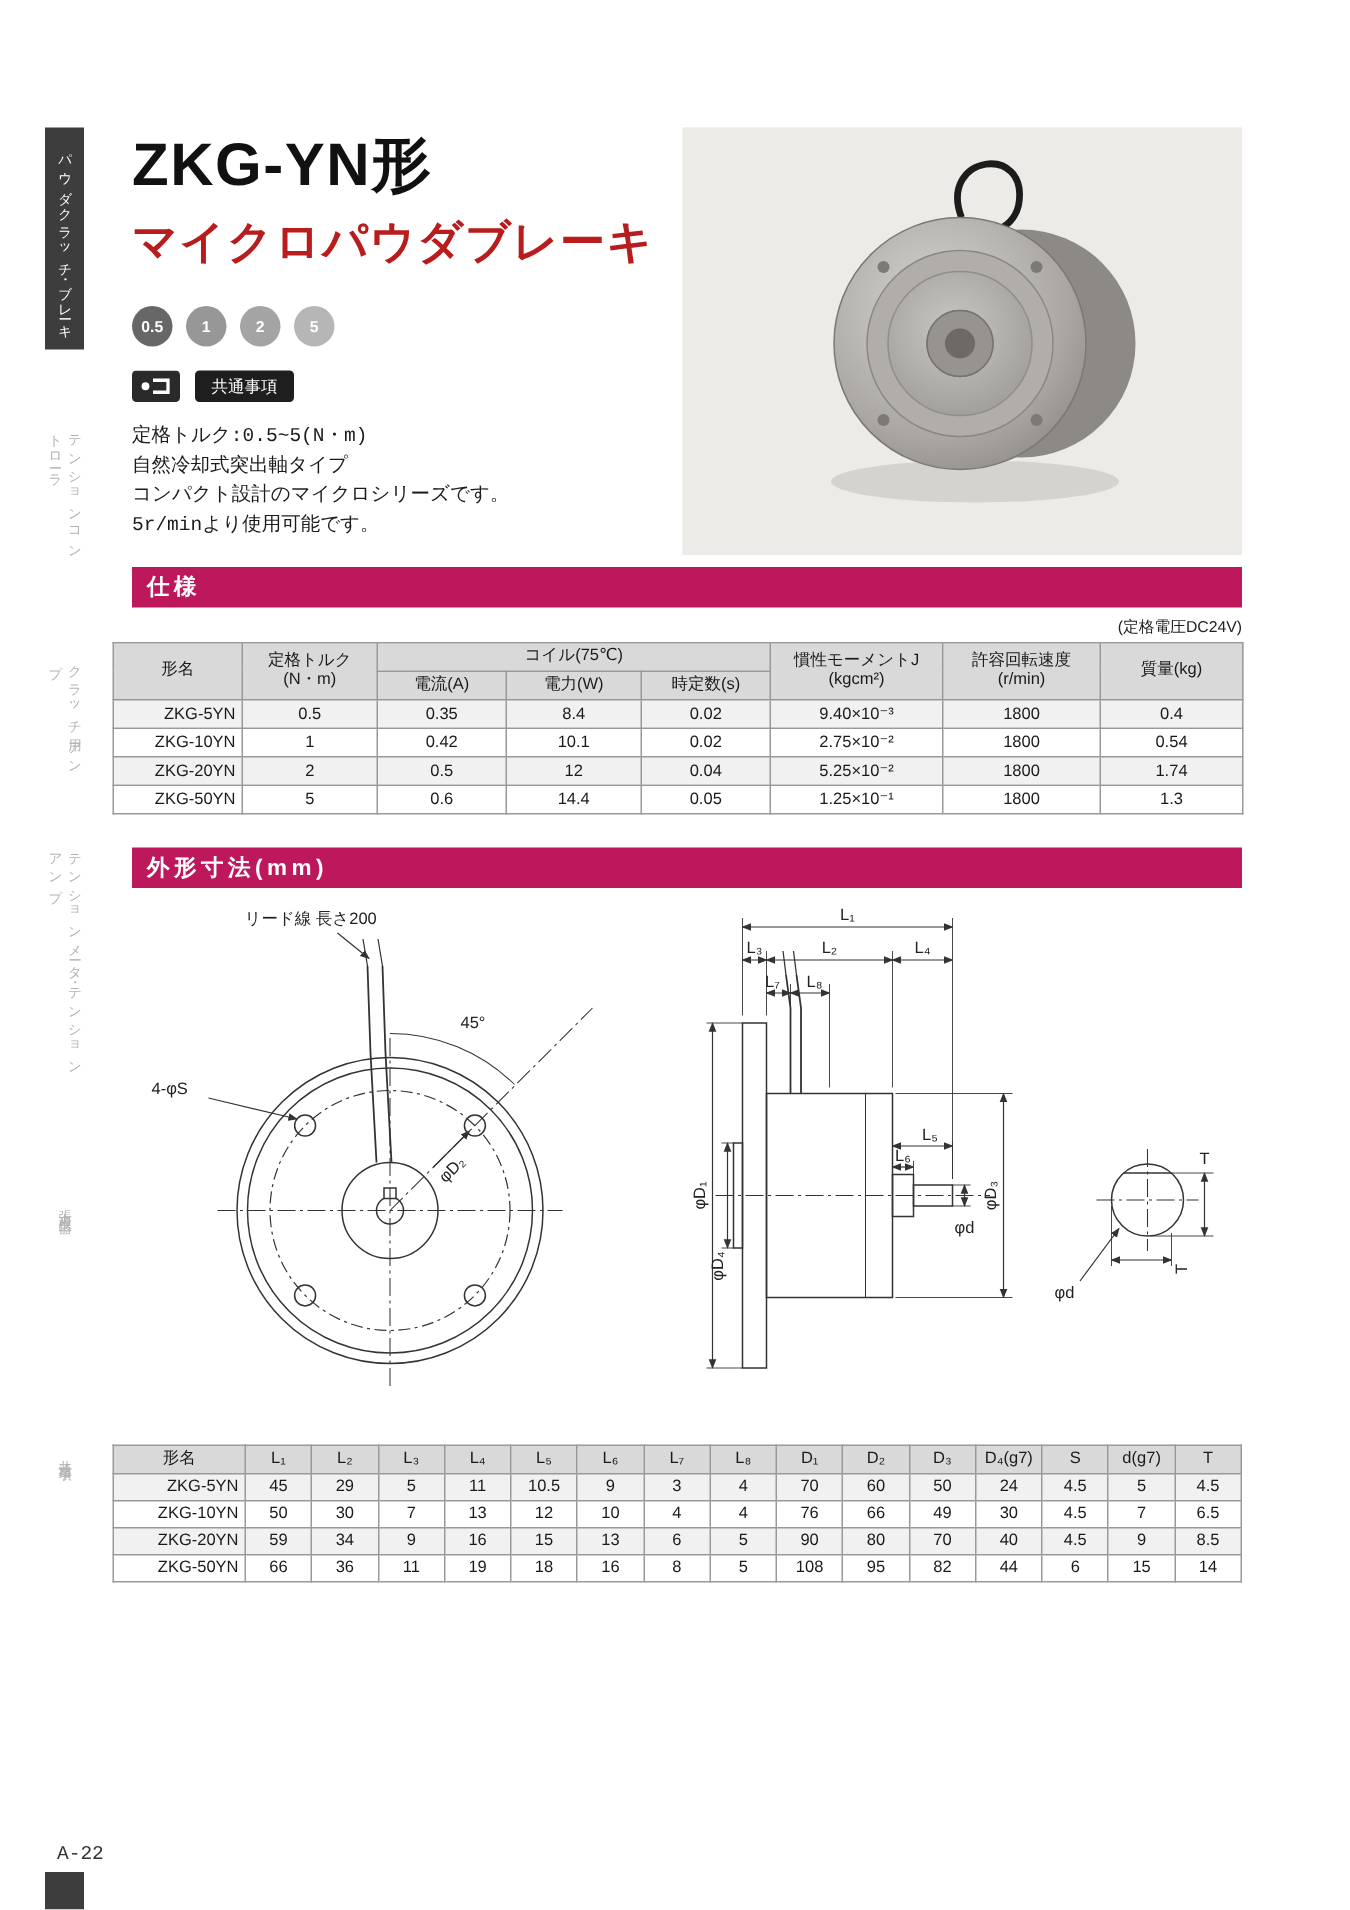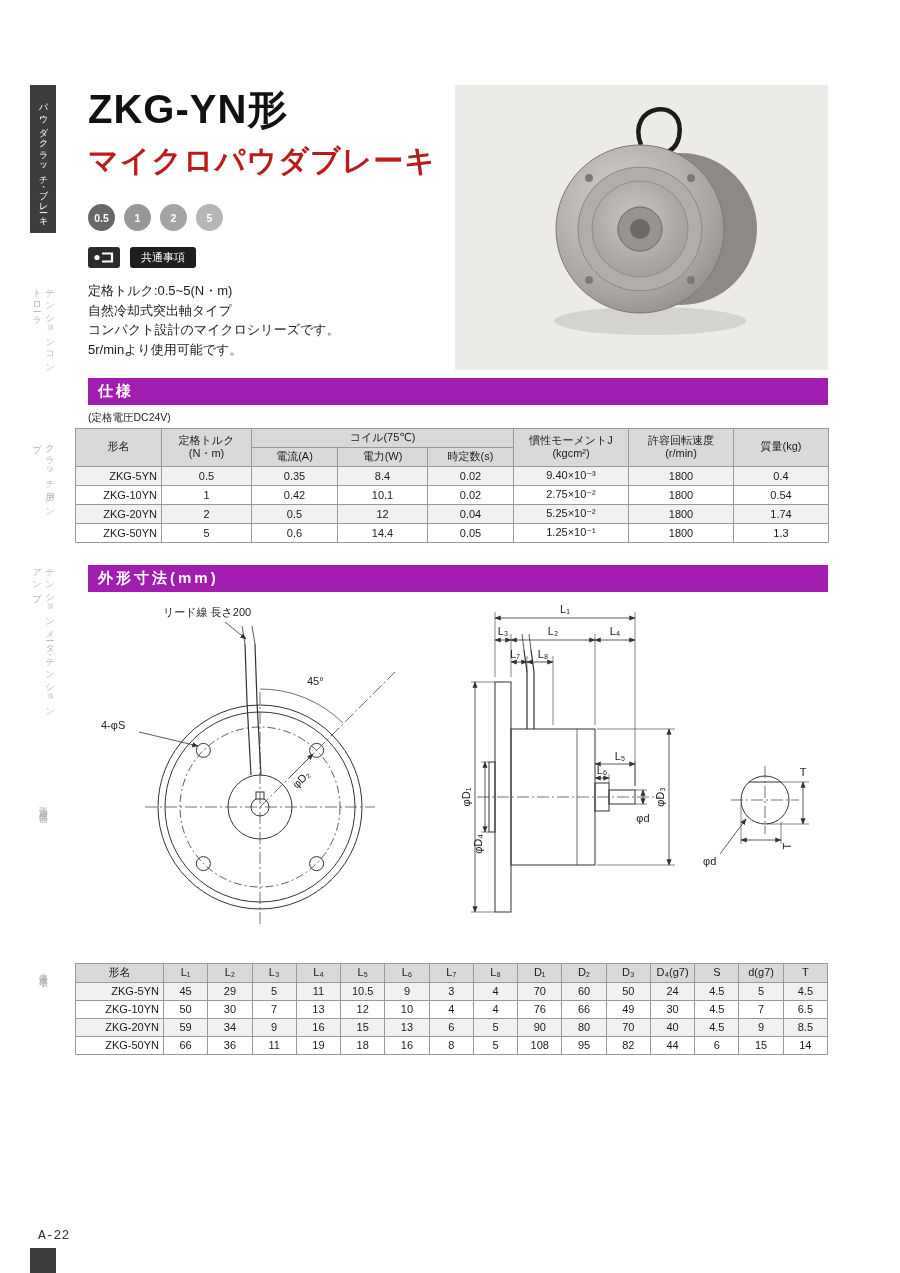"定格トルク:0.5~5(N・m)" .desc p { font-family: none -> Liberation Mono, monospace }
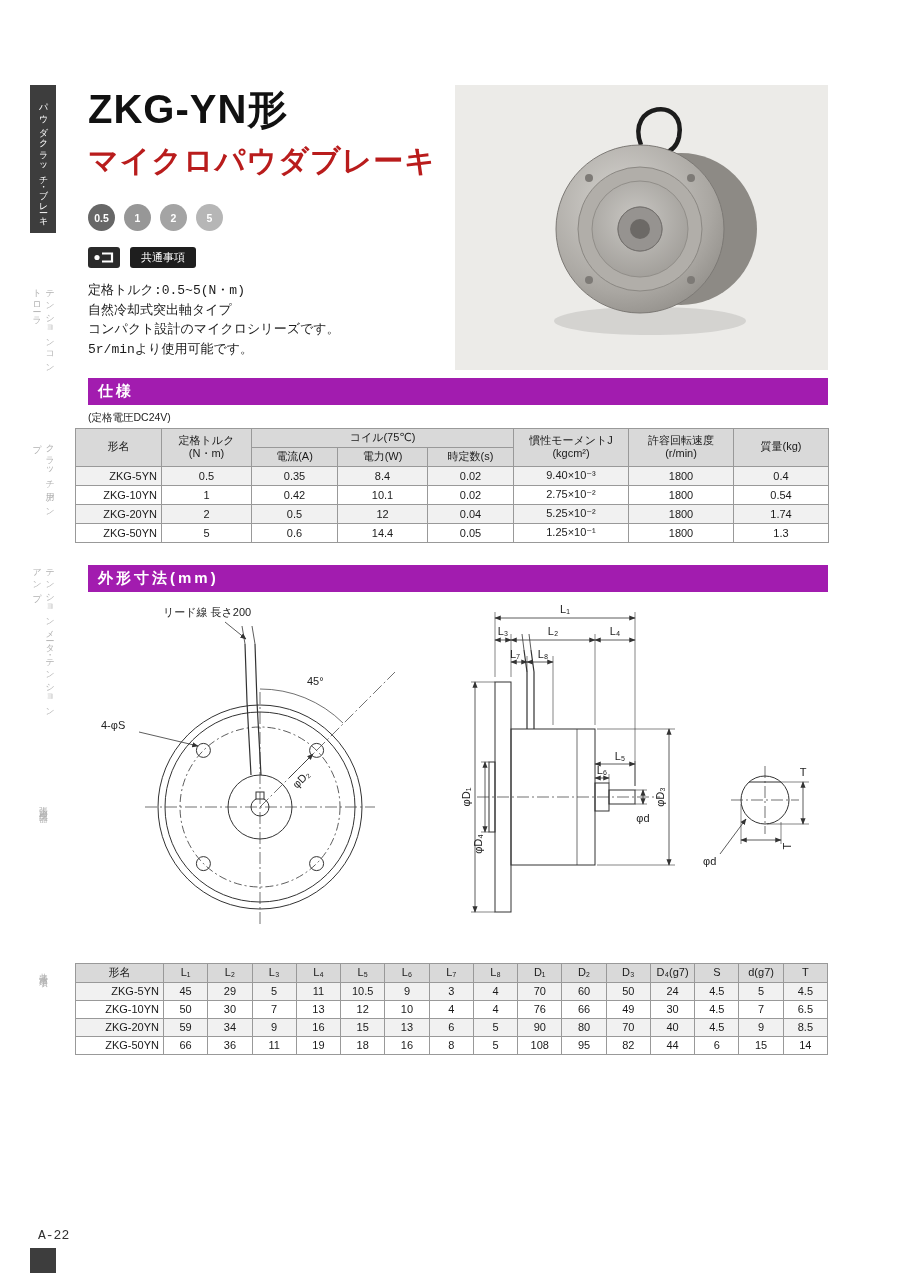"仕様" .sec-bar { background: #a21caf -> #be185d }
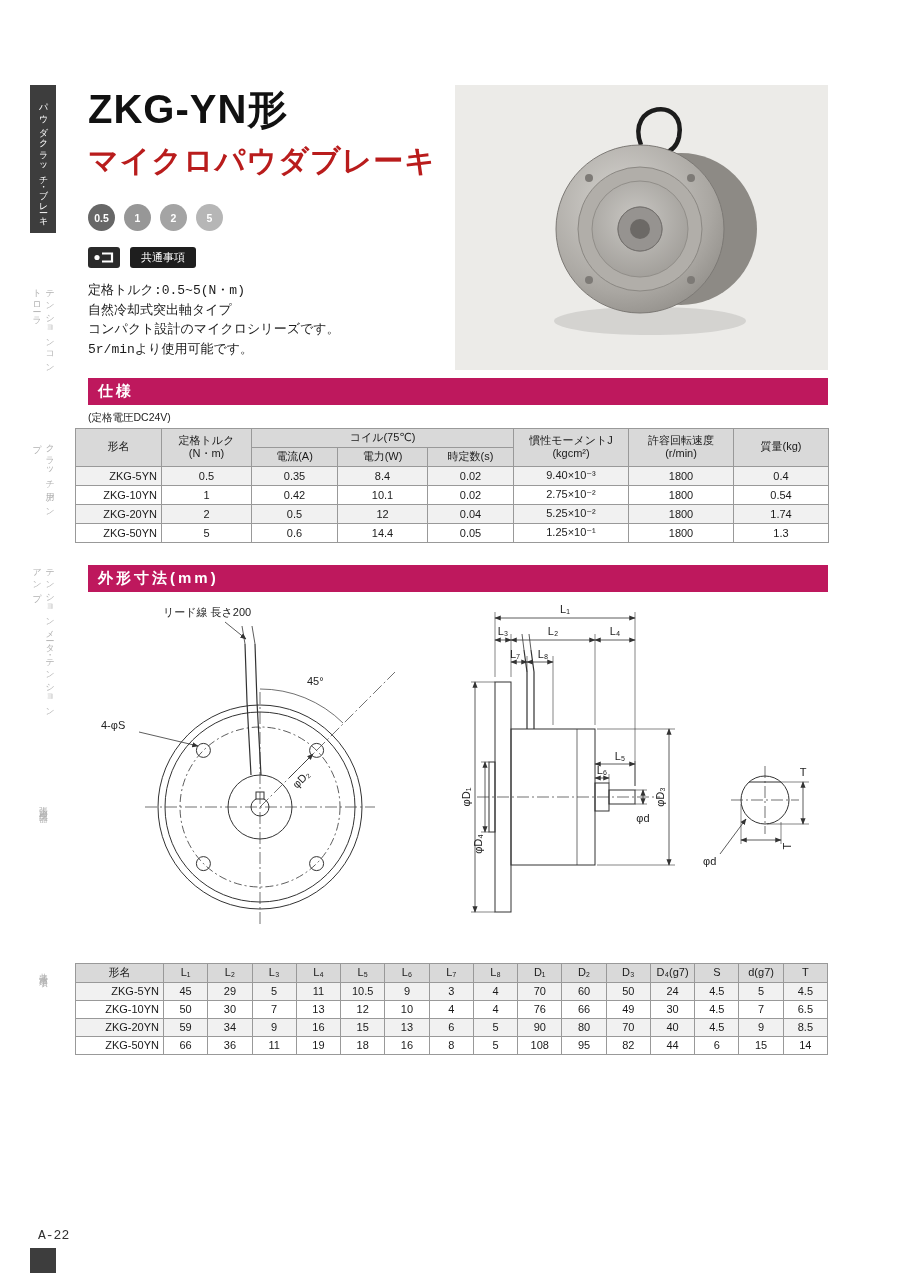"(定格電圧DC24V)" .volt-note { text-align: left -> right }
